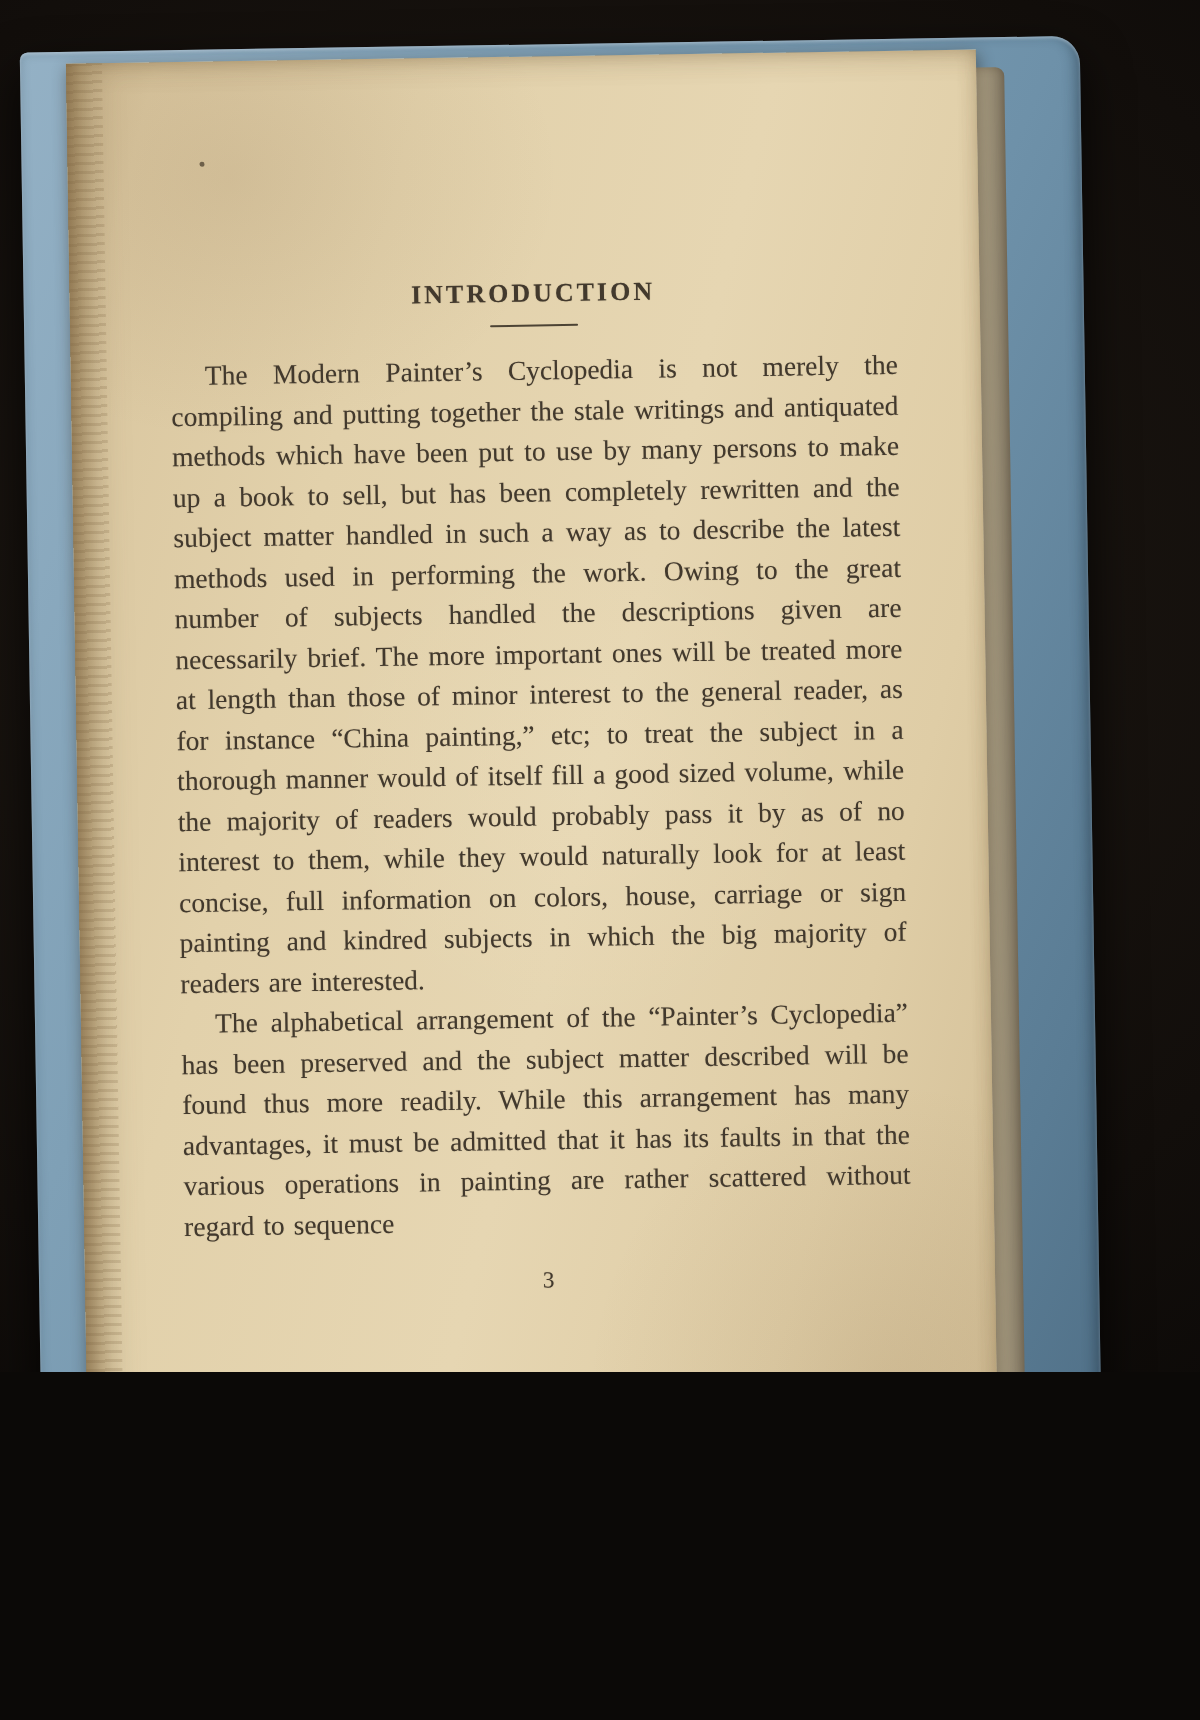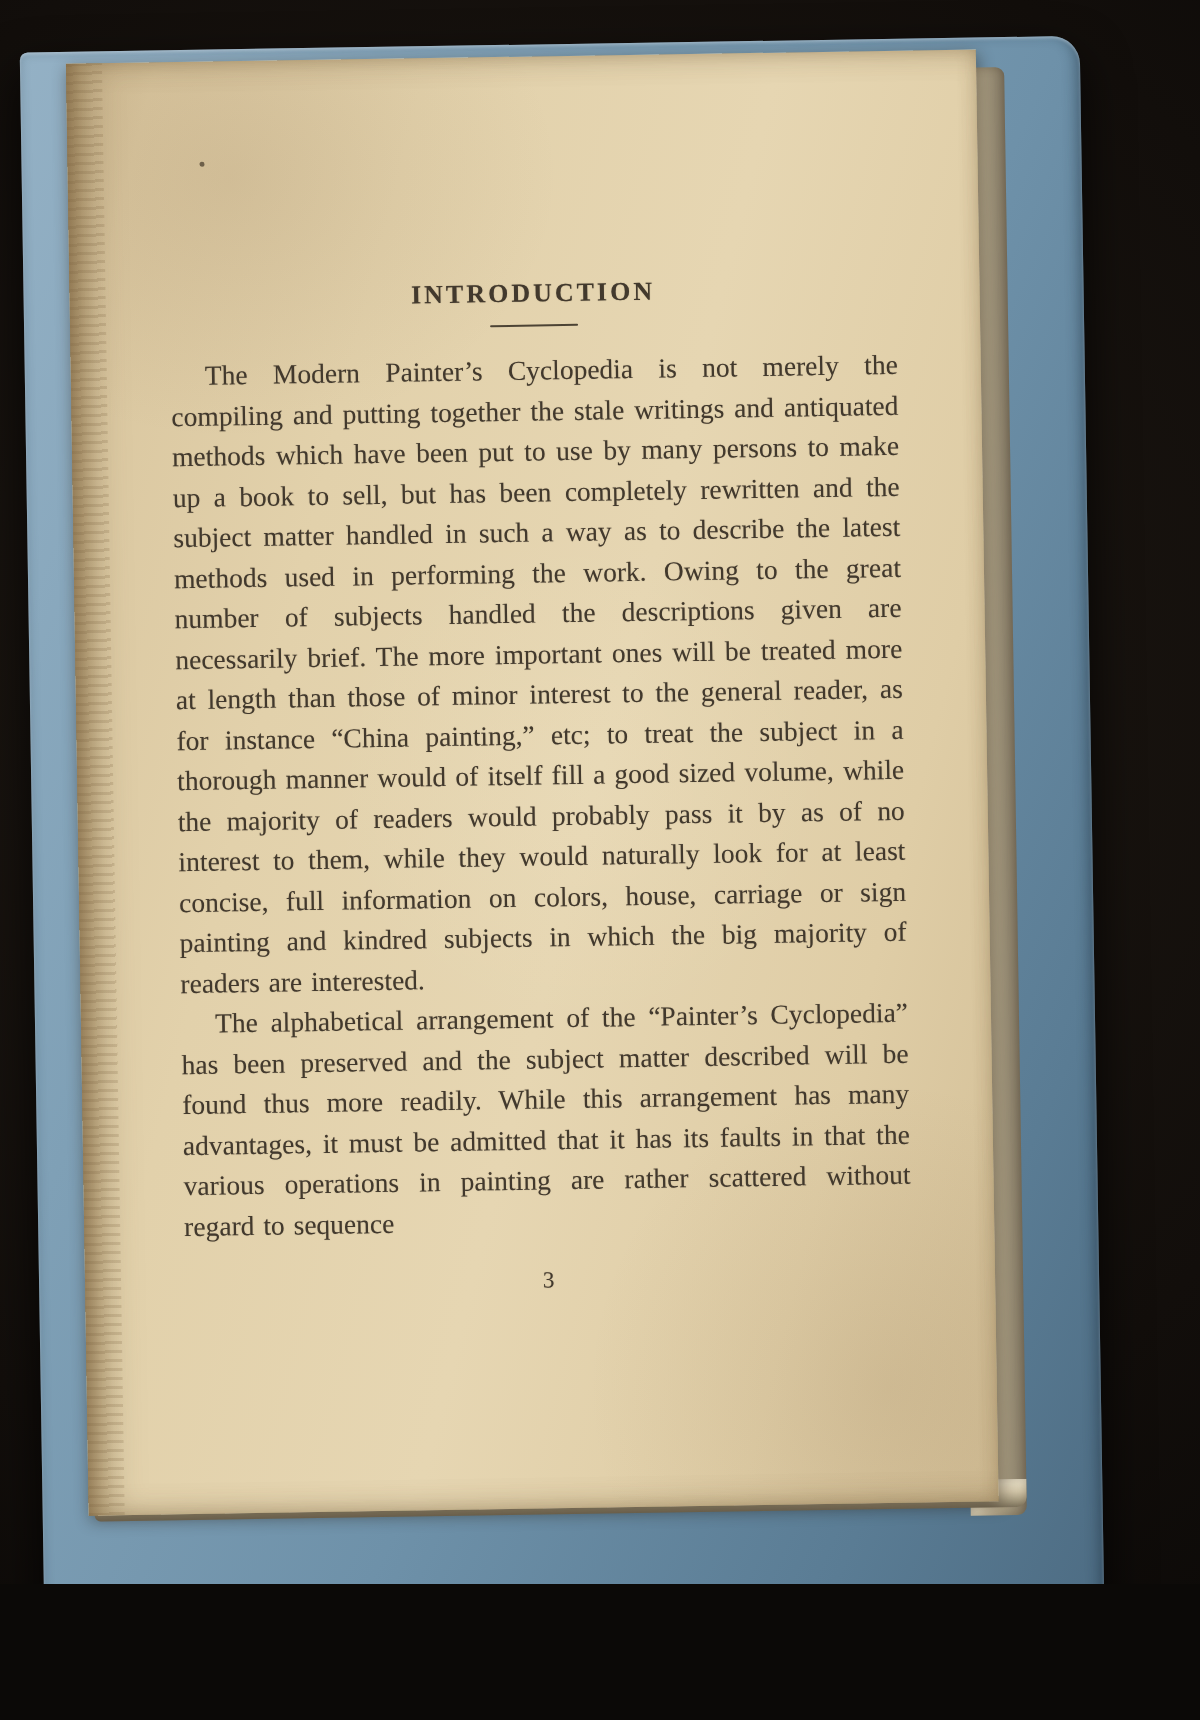"INTRODUCTION" .photo { height: 1584px -> 1372px }
